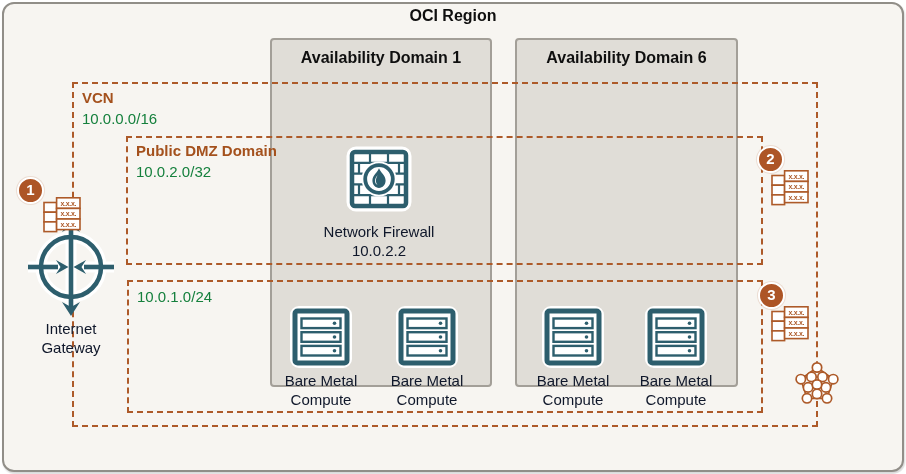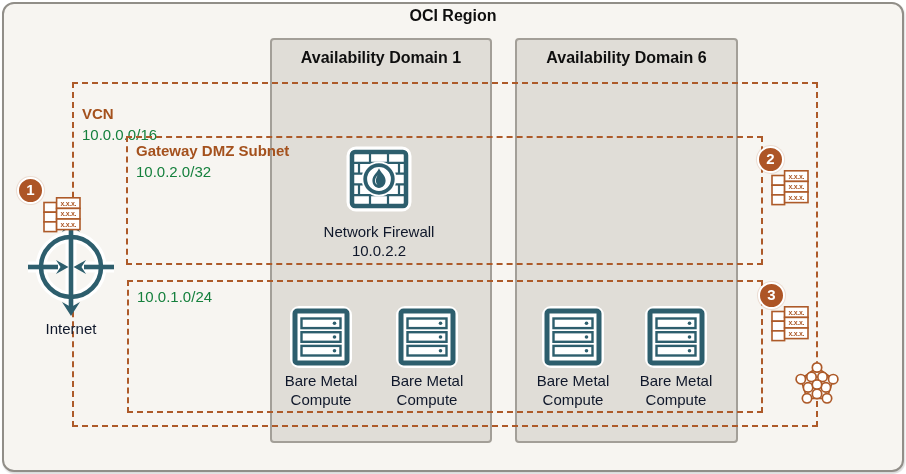"Availability Domain 1" .ad-box { height: 405px -> 349px }
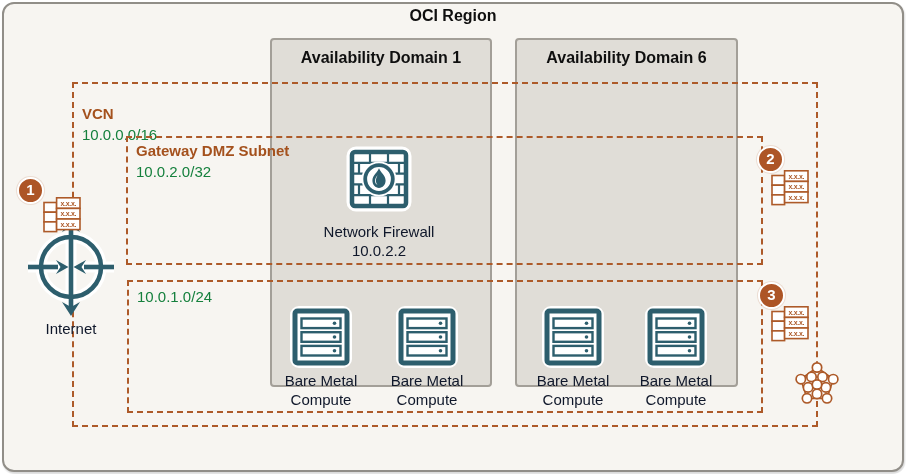"VCN" div.abs { margin-top: 16px -> none }
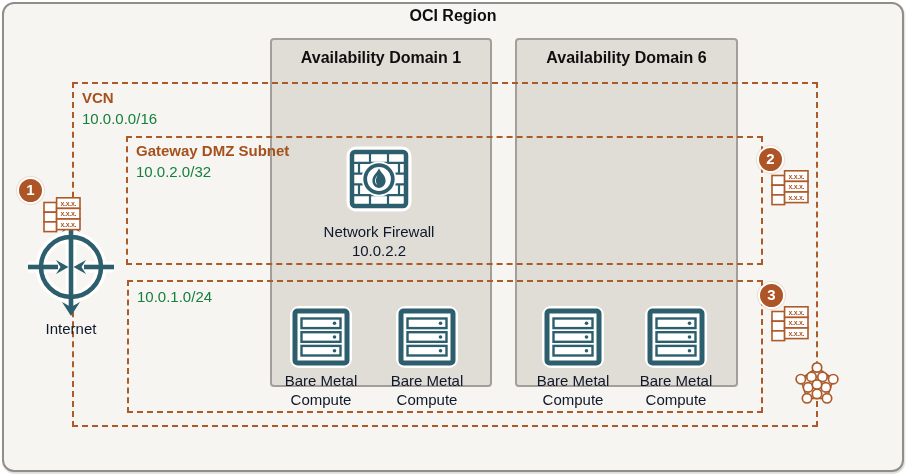"Gateway DMZ Subnet" div.l1 { text: Gateway DMZ Subnet -> Public DMZ Domain }
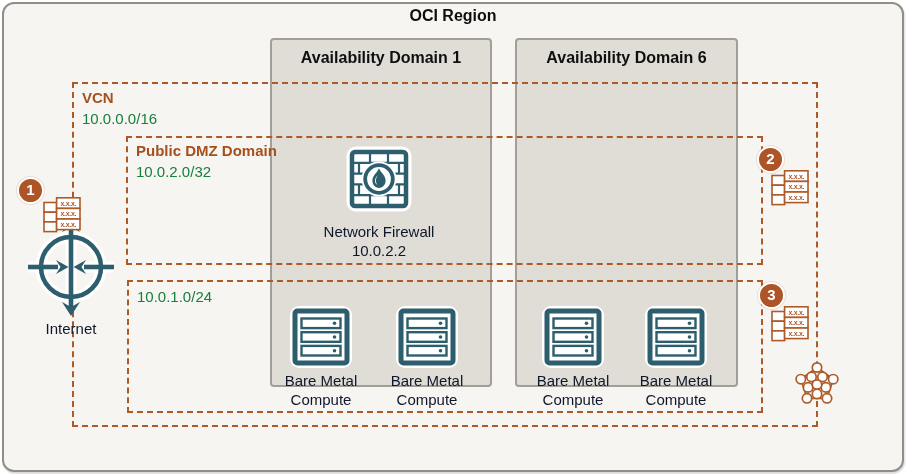"Gateway" div { html: none -> <div>Gateway</div> }
